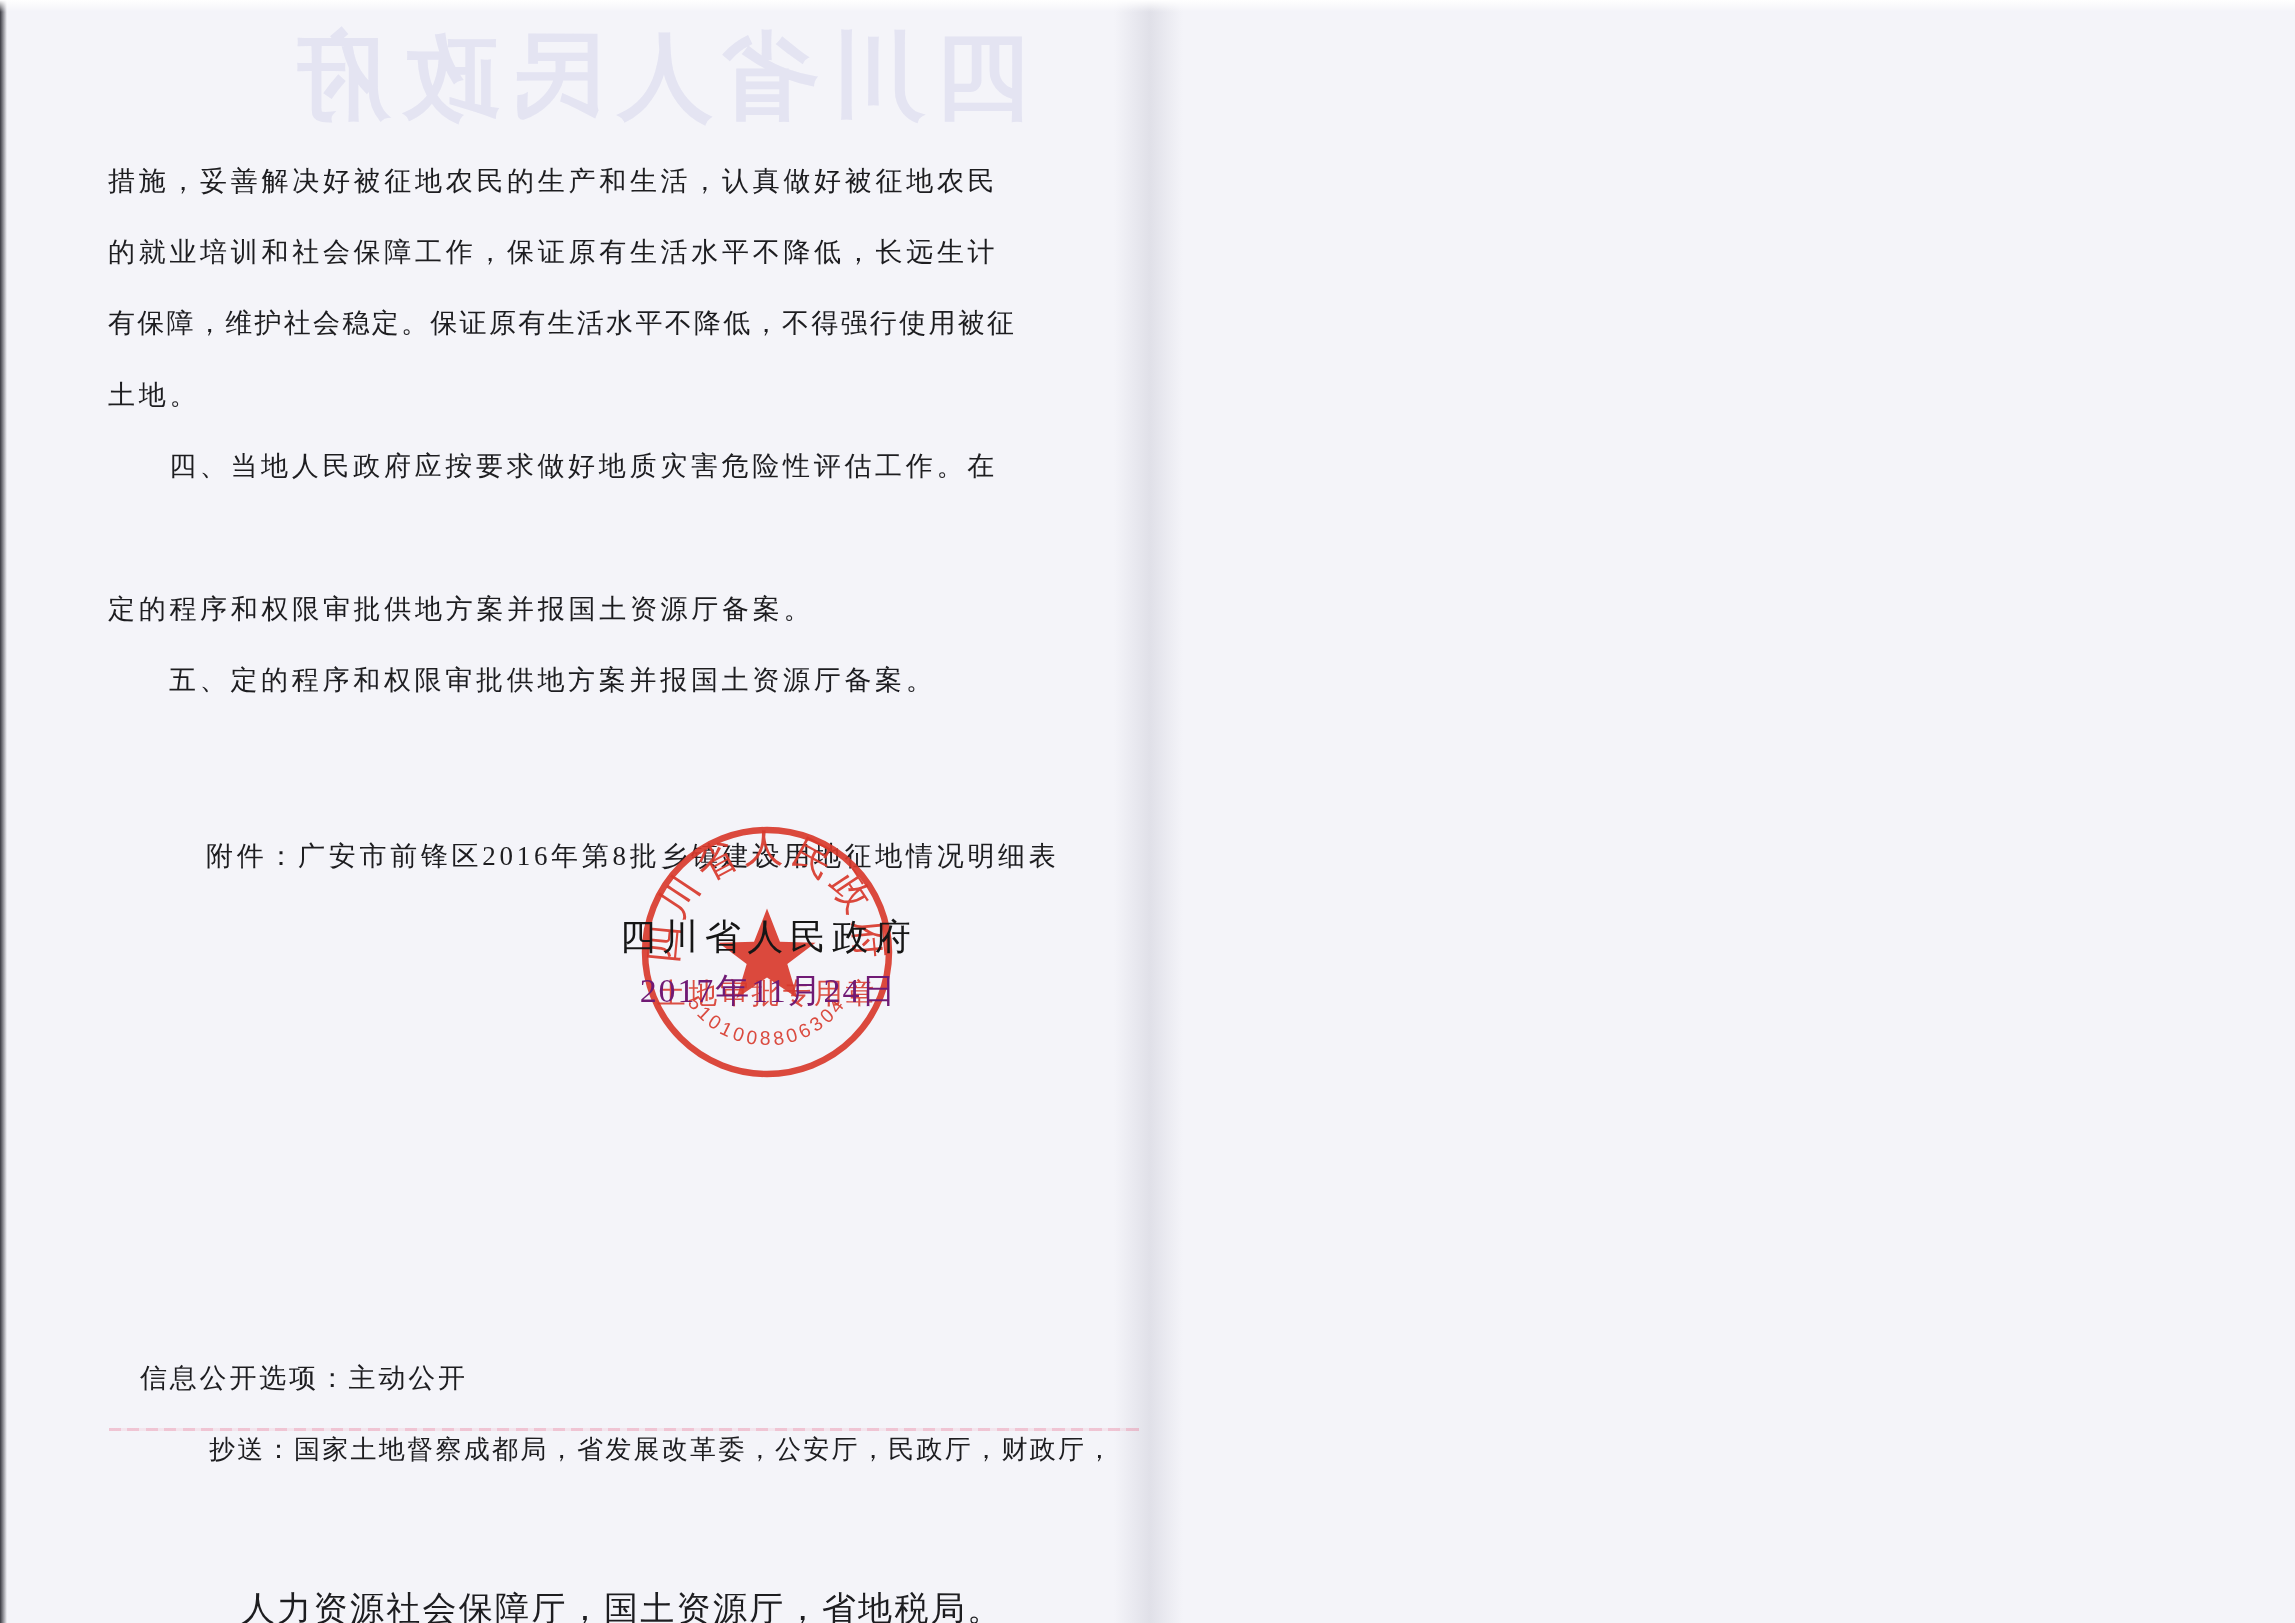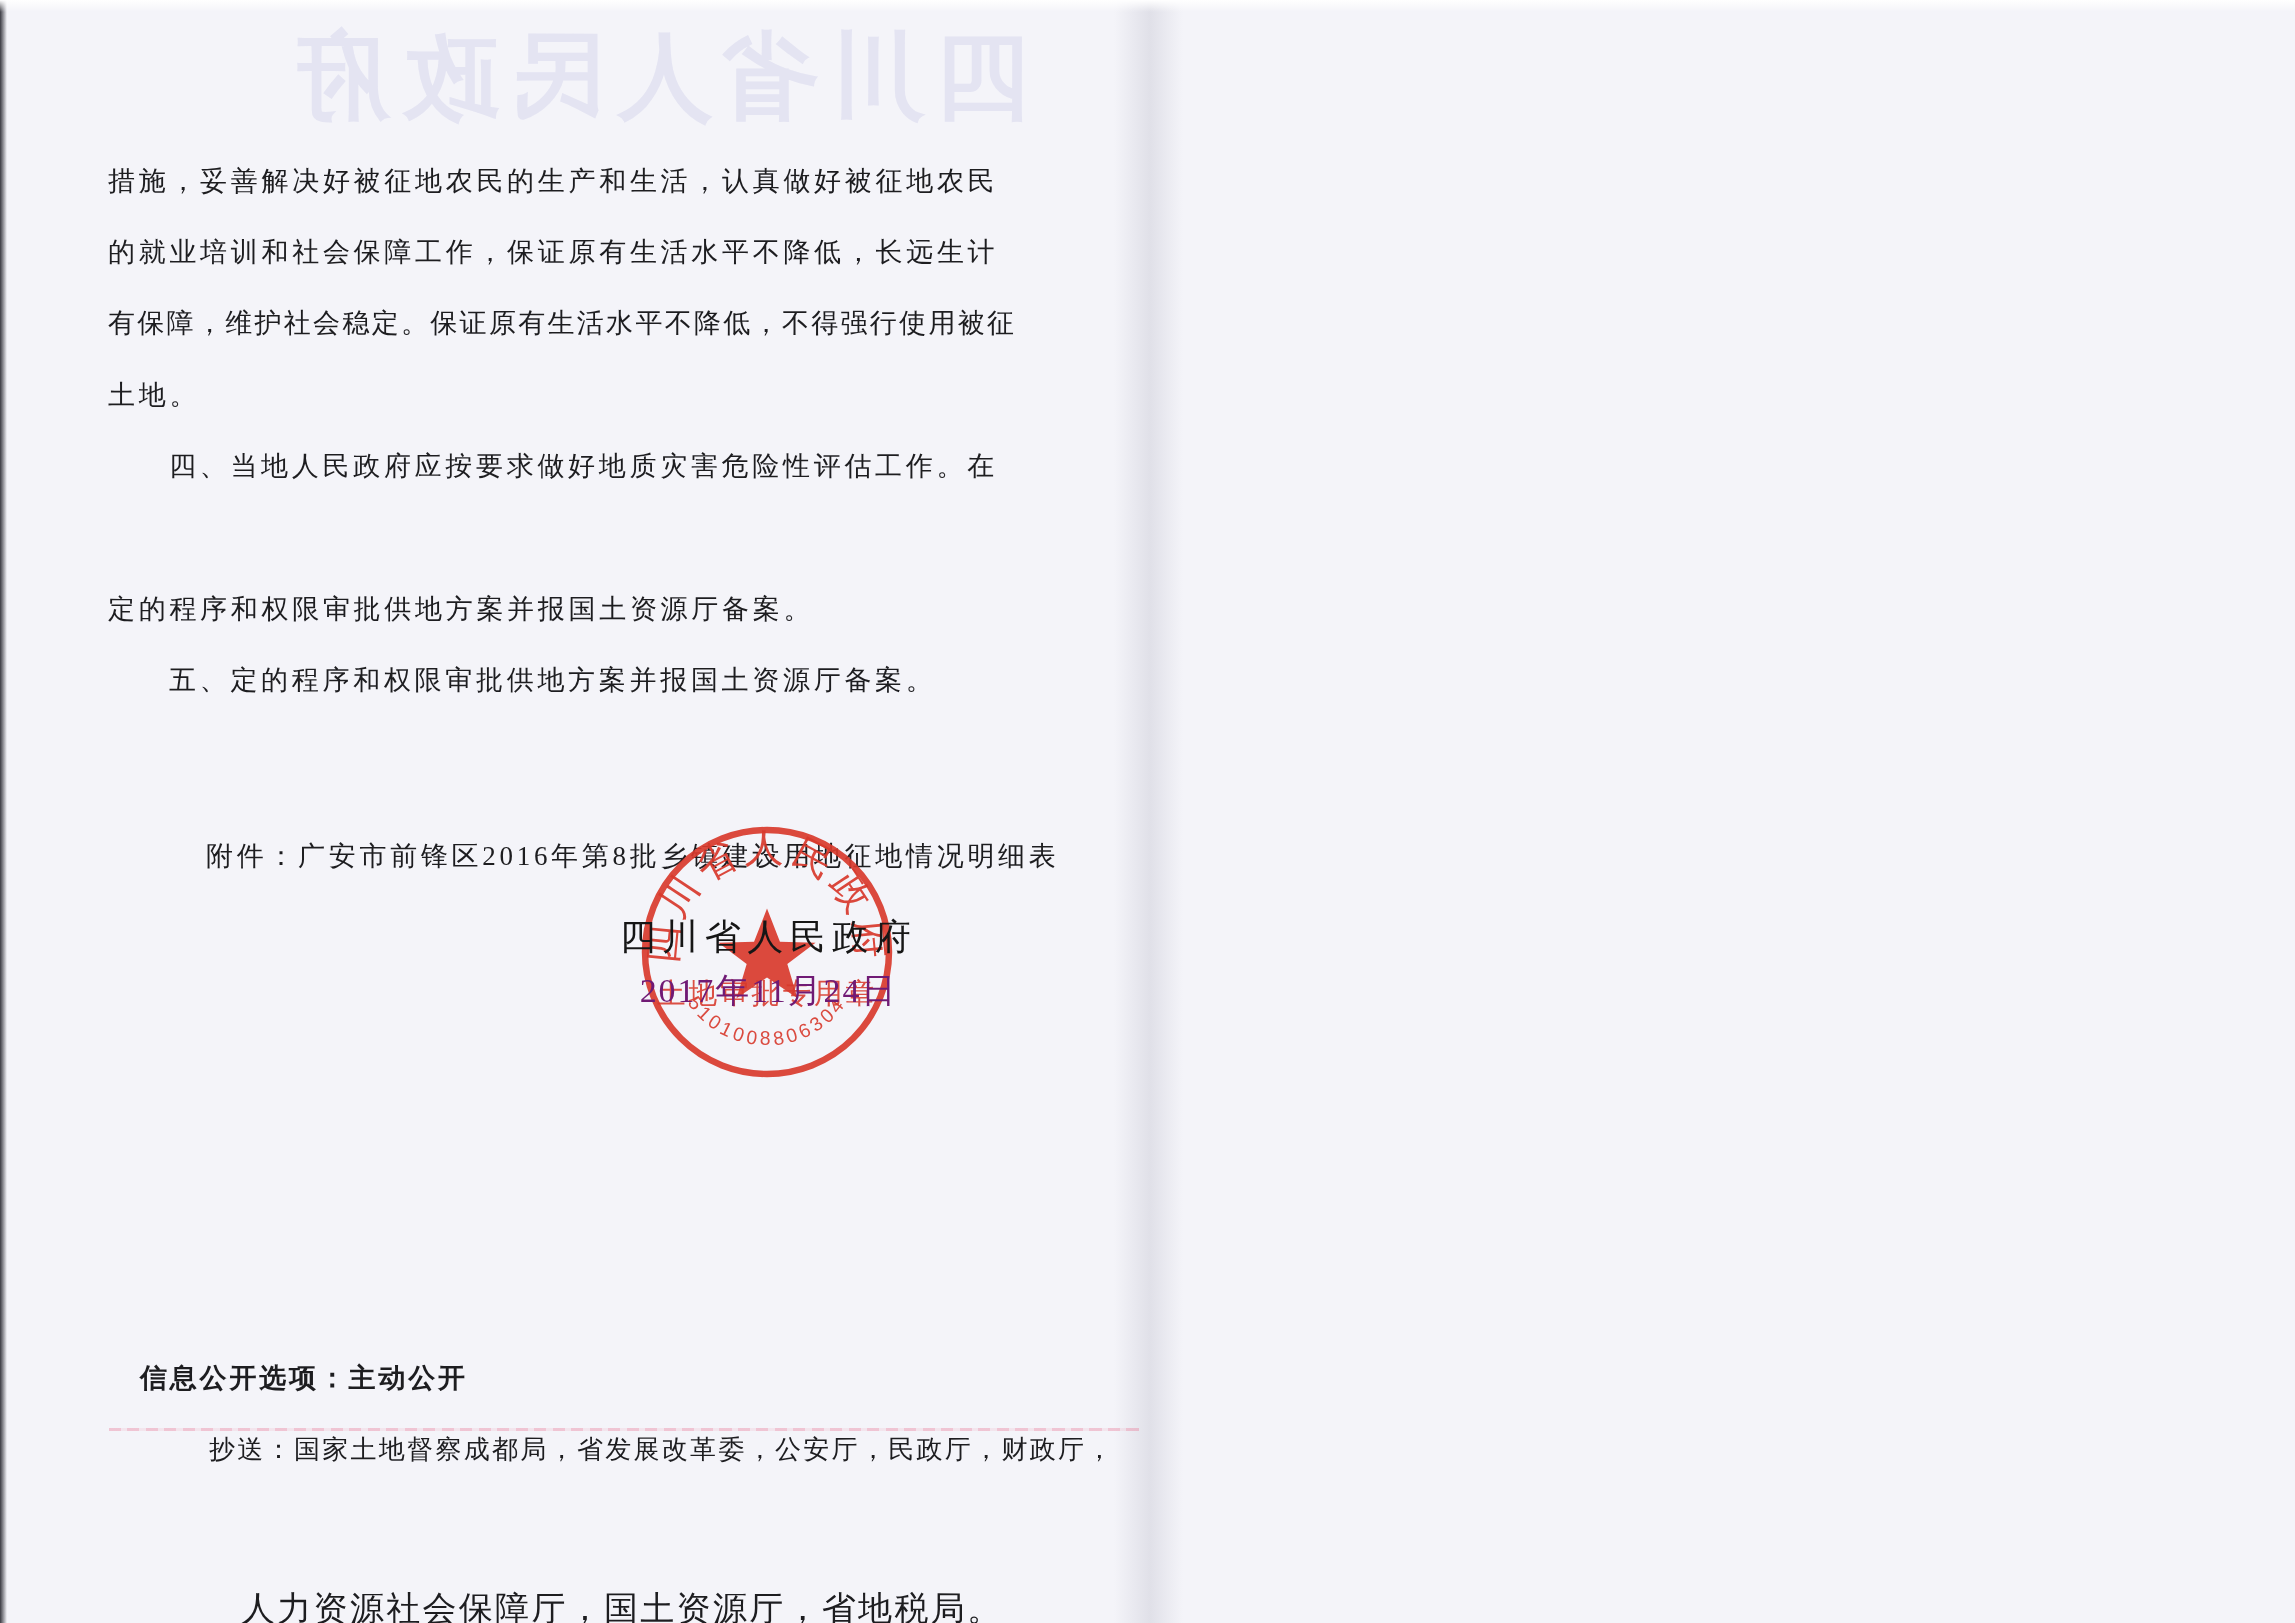"信息公开选项：主动公开" .info-open { font-weight: bold -> normal }
